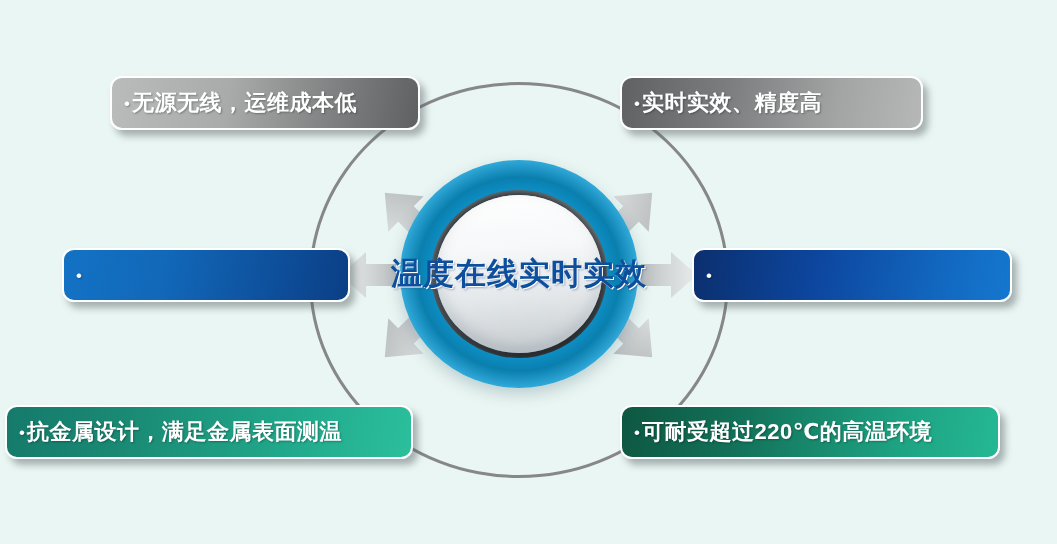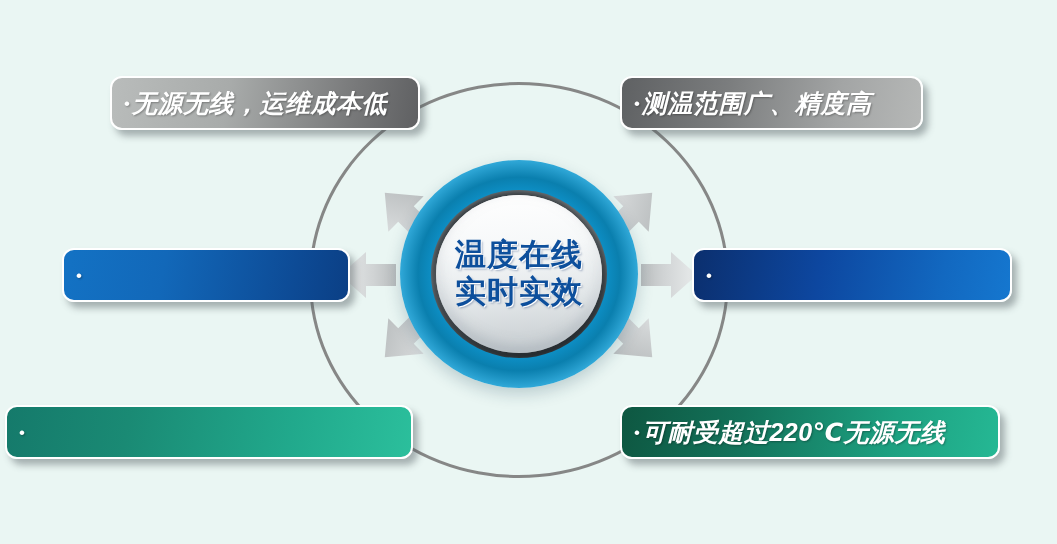"无源无线，运维成本低" .box .txt { font-size: 25px -> 22px; font-style: italic -> none }
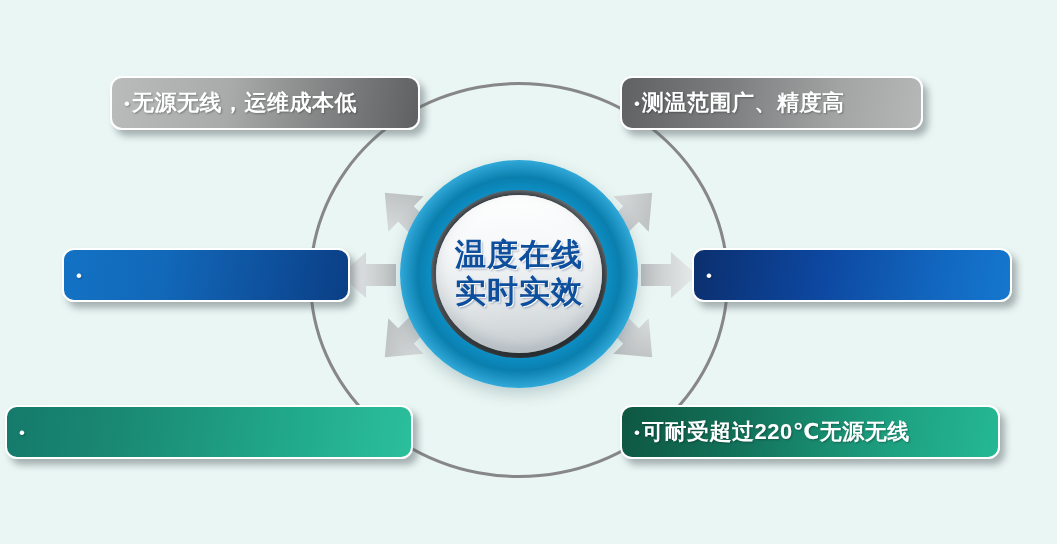"测温范围广、精度高" span.txt { text: 测温范围广 -> 实时实效 }
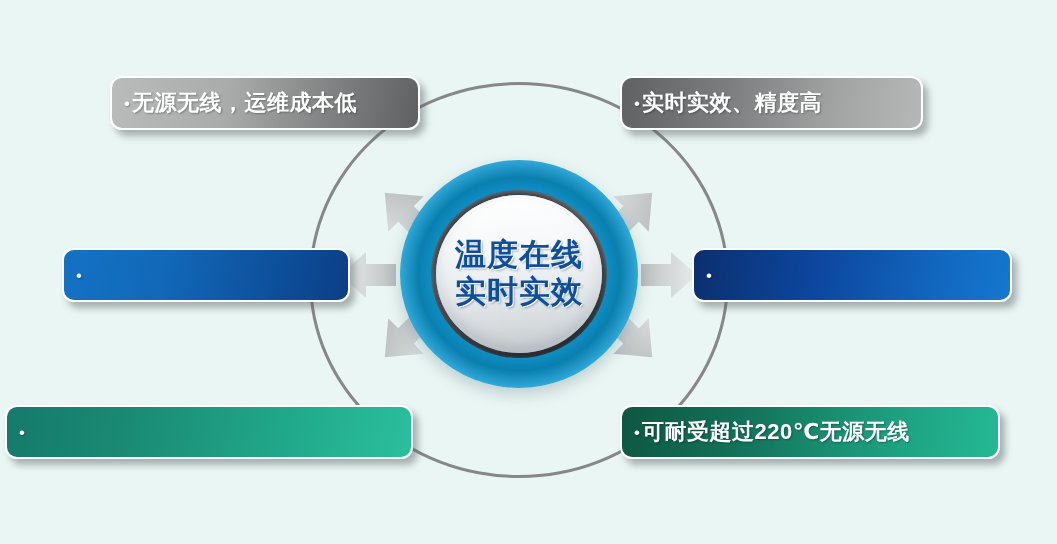"温度在线" .hub-inner { flex-direction: column -> row }
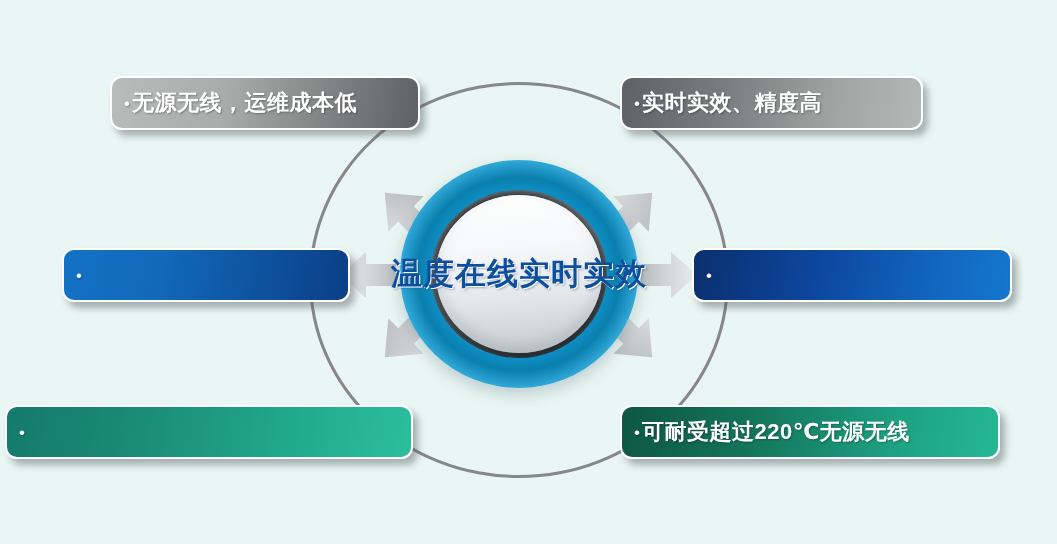"抗金属设计，满足金属表面测温" span.txt { html: none -> <span>抗金属设计，满足金属表面测温</span> }
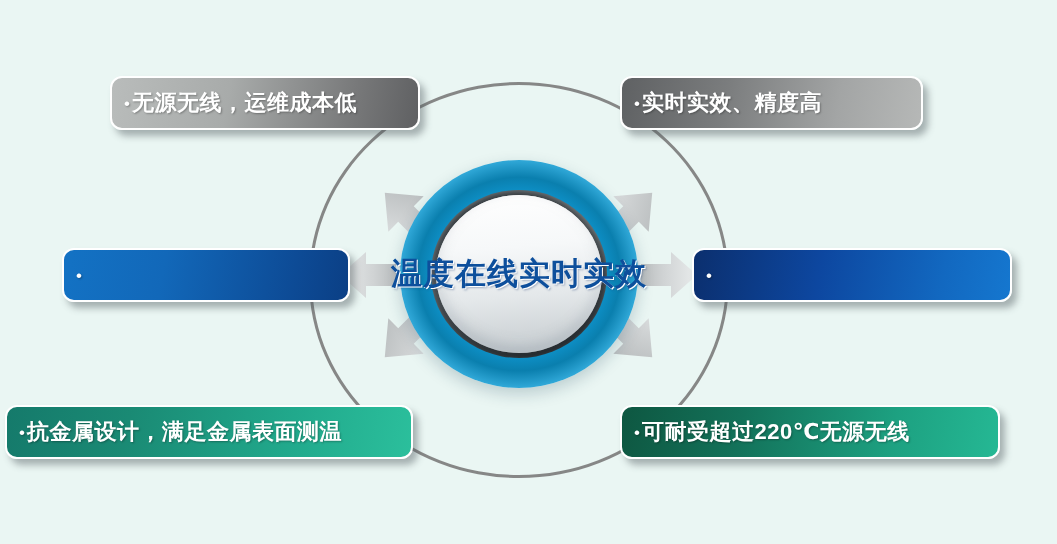"可耐受超过220℃无源无线" span.txt { text: 无源无线 -> 的高温环境 }
